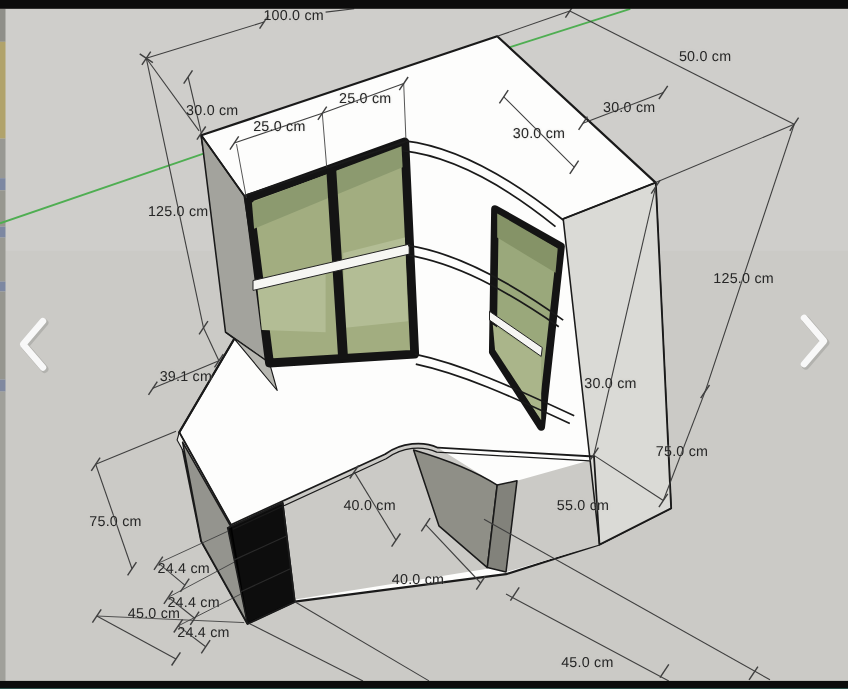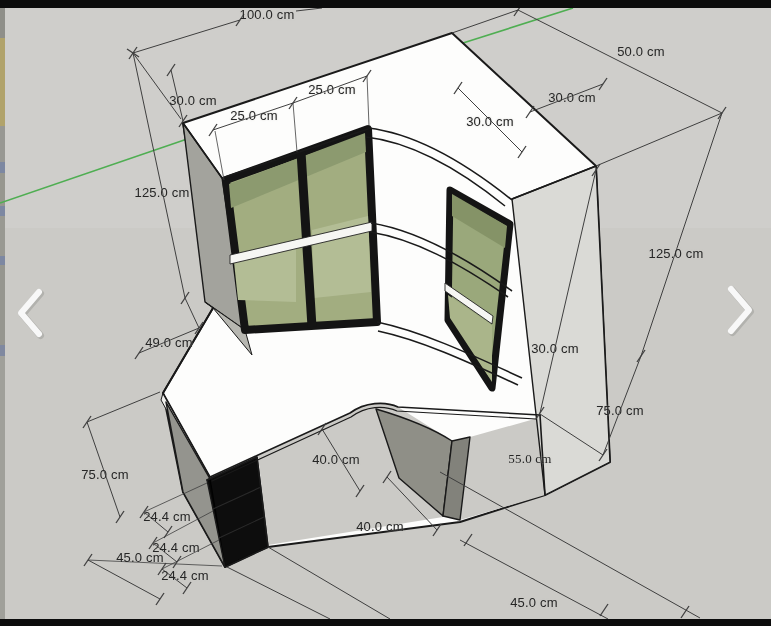"49.0 cm" div.dim-label { text: 49.0 -> 39.1 }
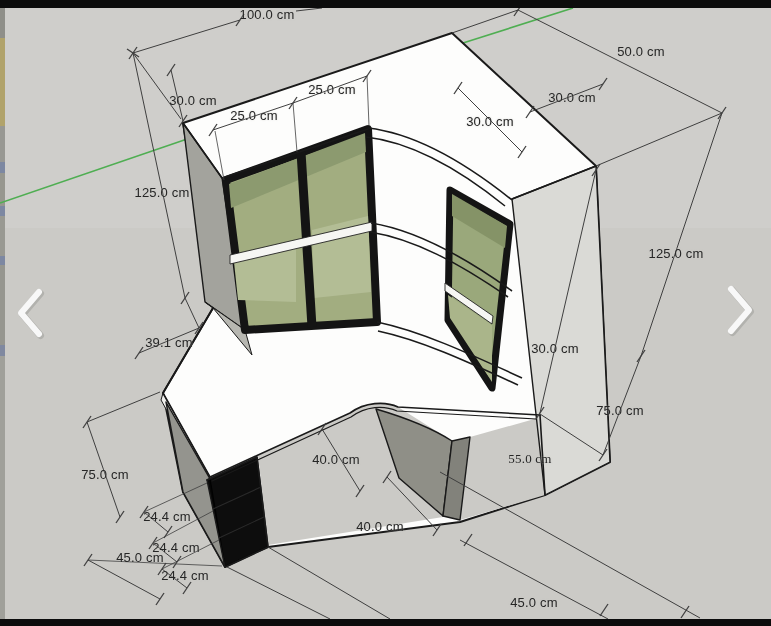"55.0 cm" div.dim-label { font-family: Liberation Serif, serif -> none }
